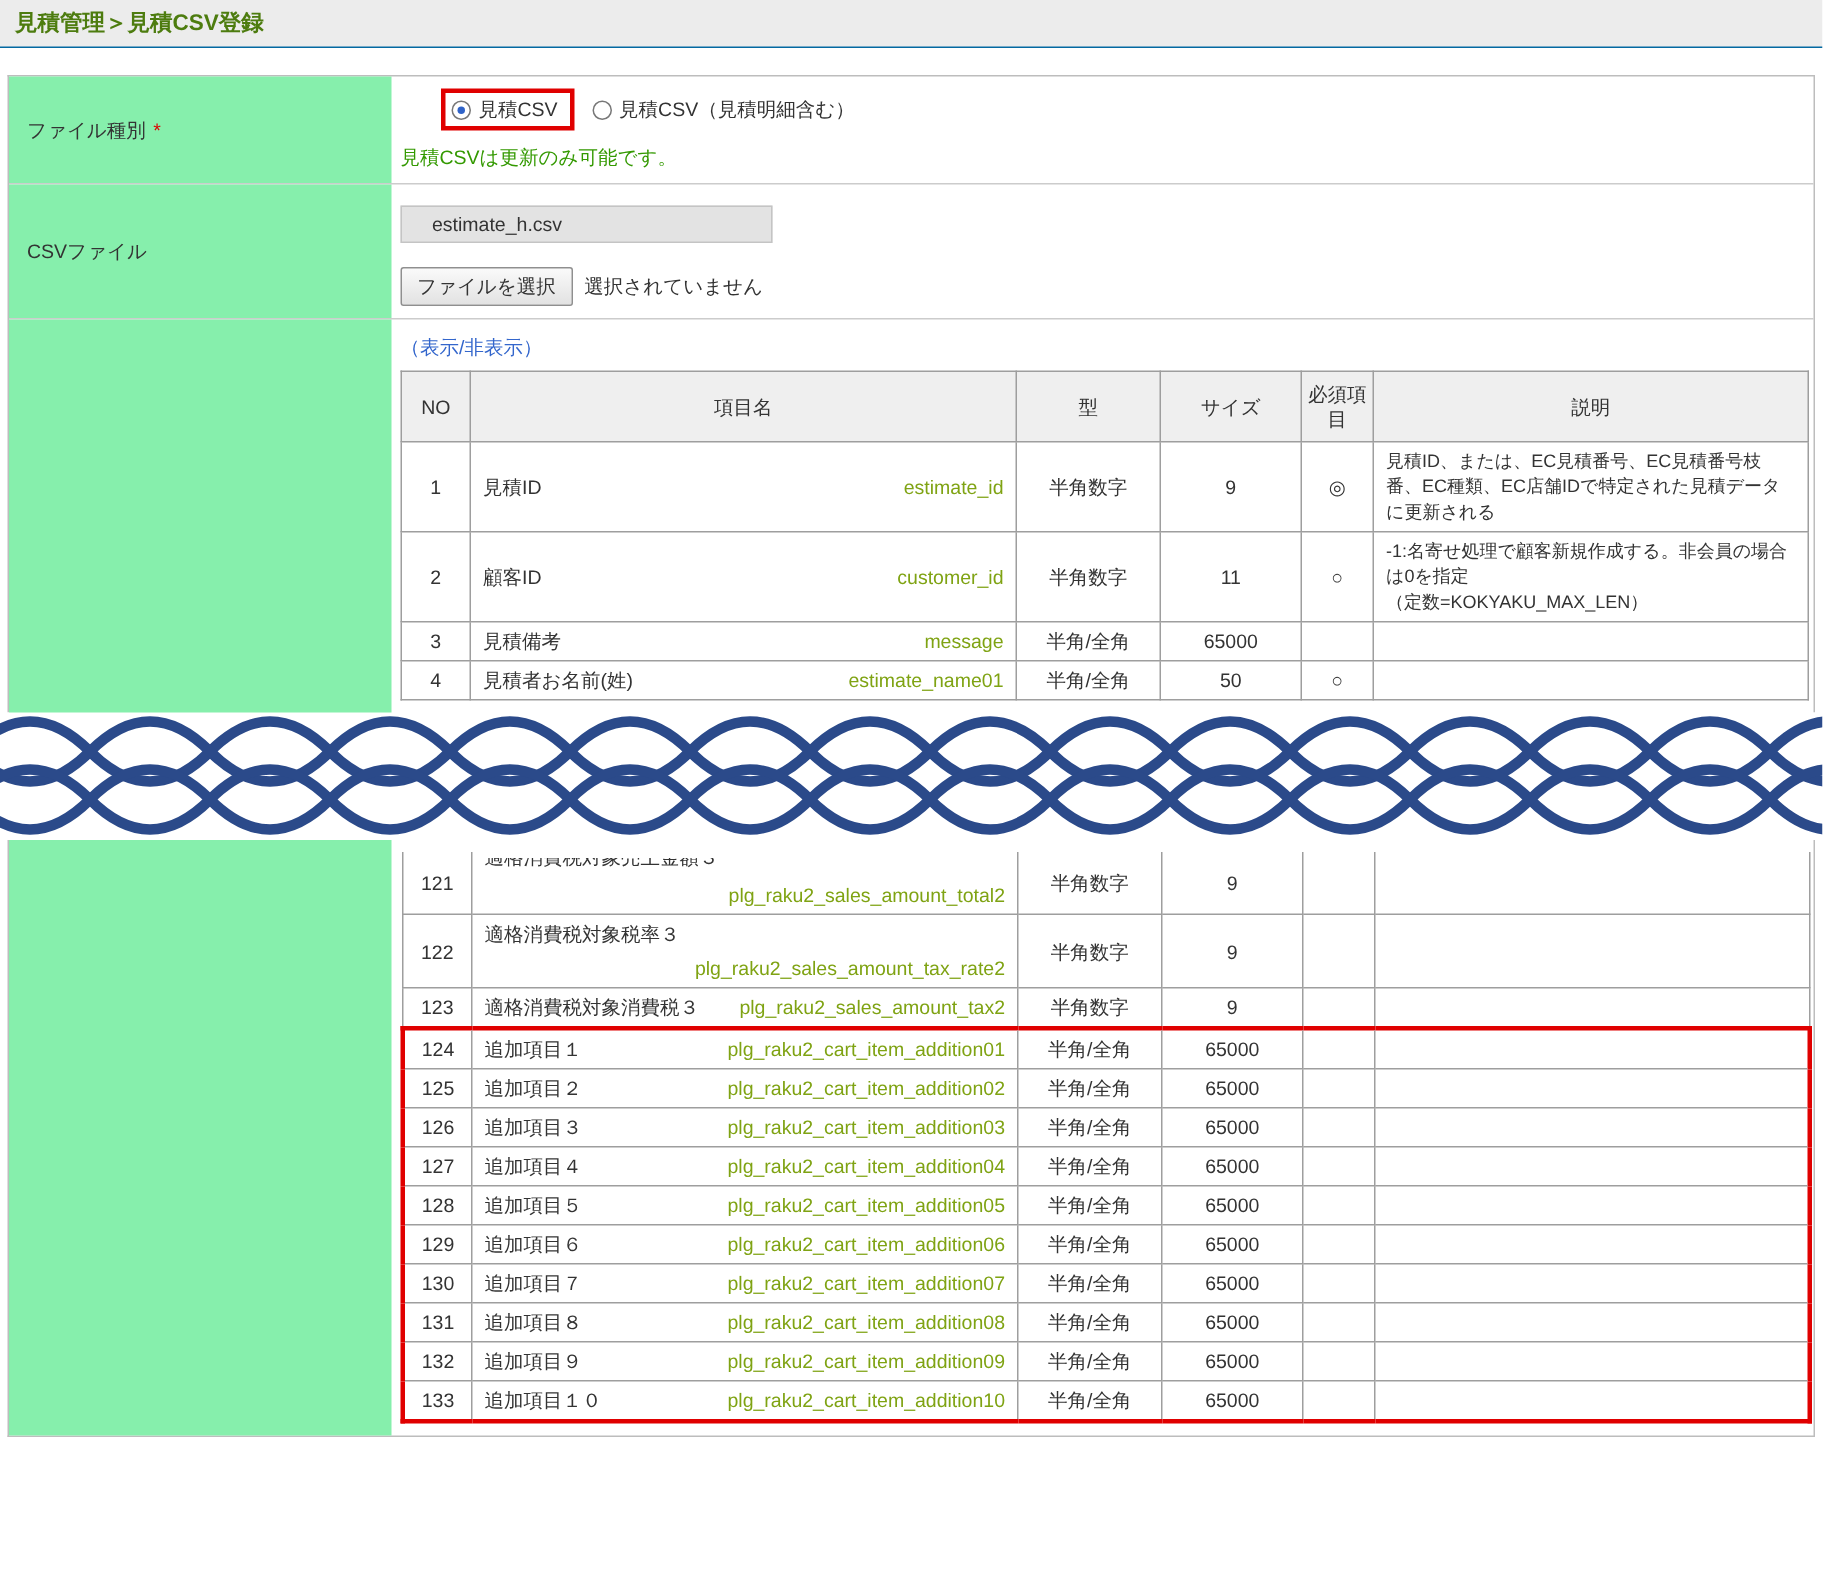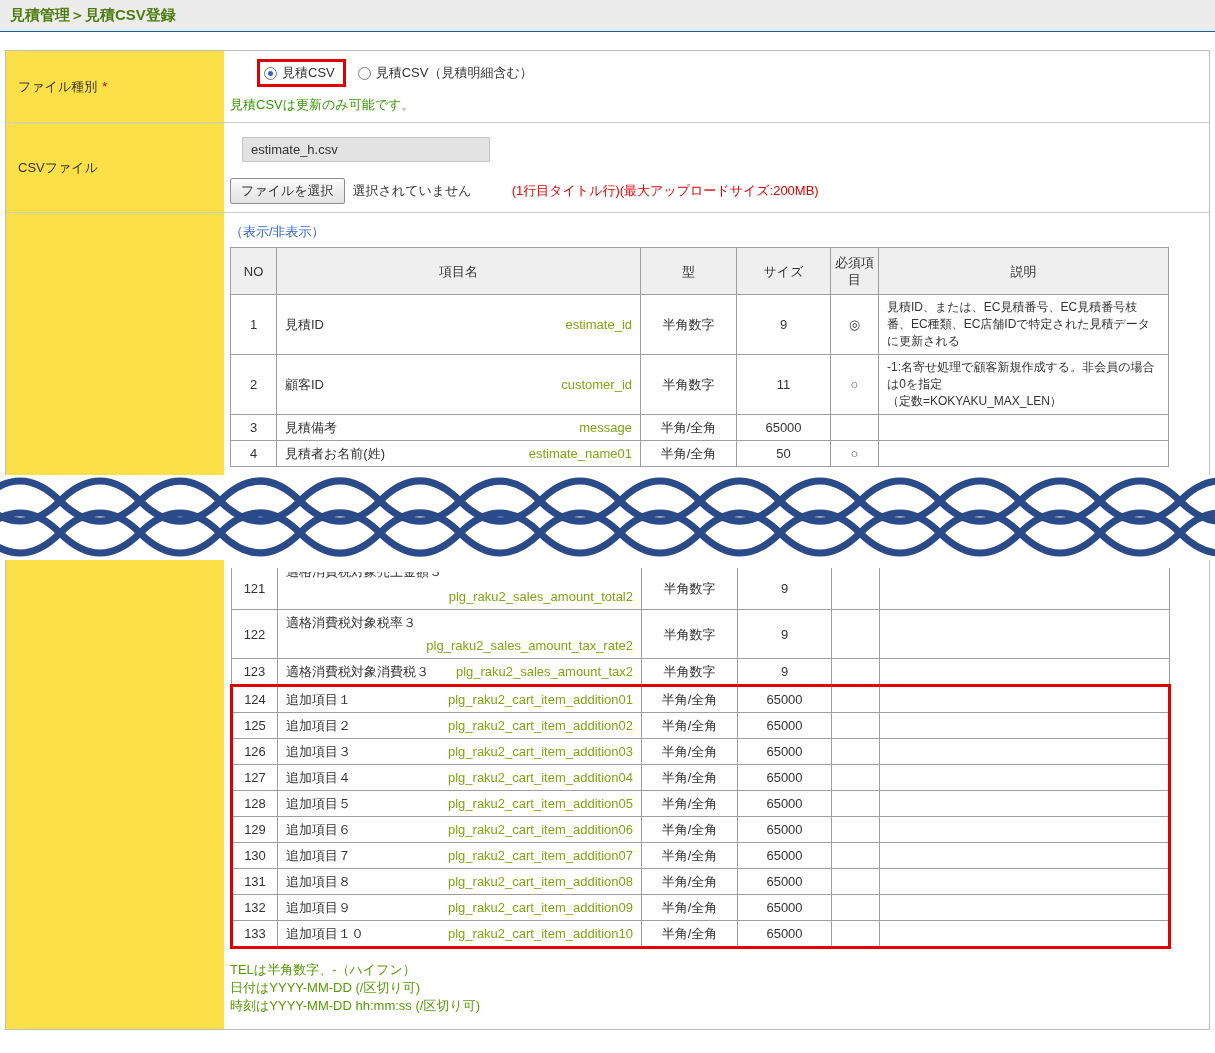"ファイル種別" .flabel { background: #fde047 -> #86efac; width: 218px -> 255px }
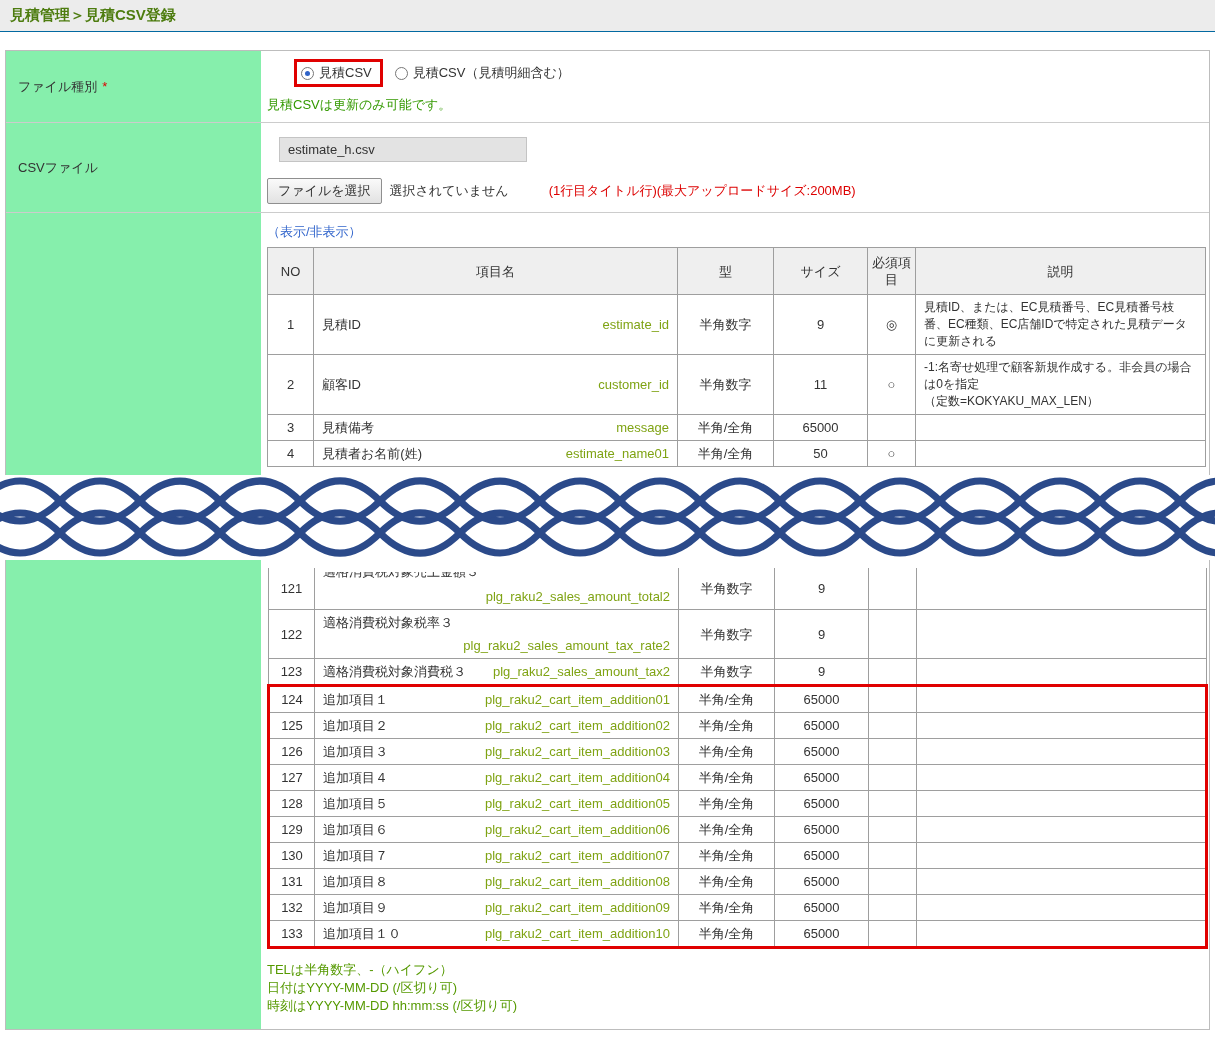"estimate_h.csv" .pending-name { margin-left: 12px -> none; padding: 4px 8px -> 4px 20px }
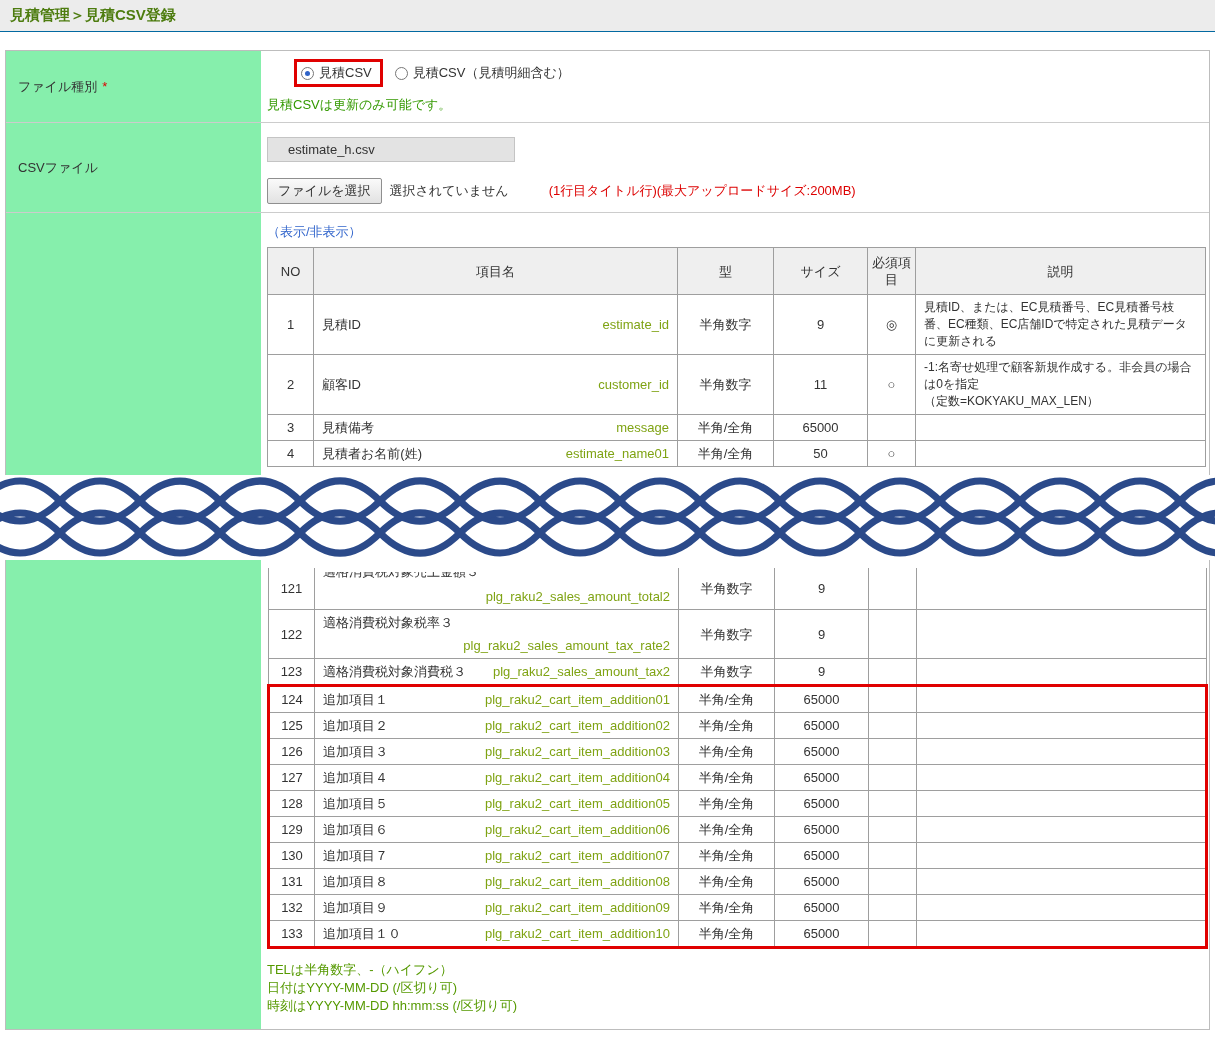"(1行目タイトル行)(最大アップロードサイズ:200MB)" span.red-hint { html: <span>(1行目タイトル行)(最大アップロードサイズ:200MB)</span> -> none }
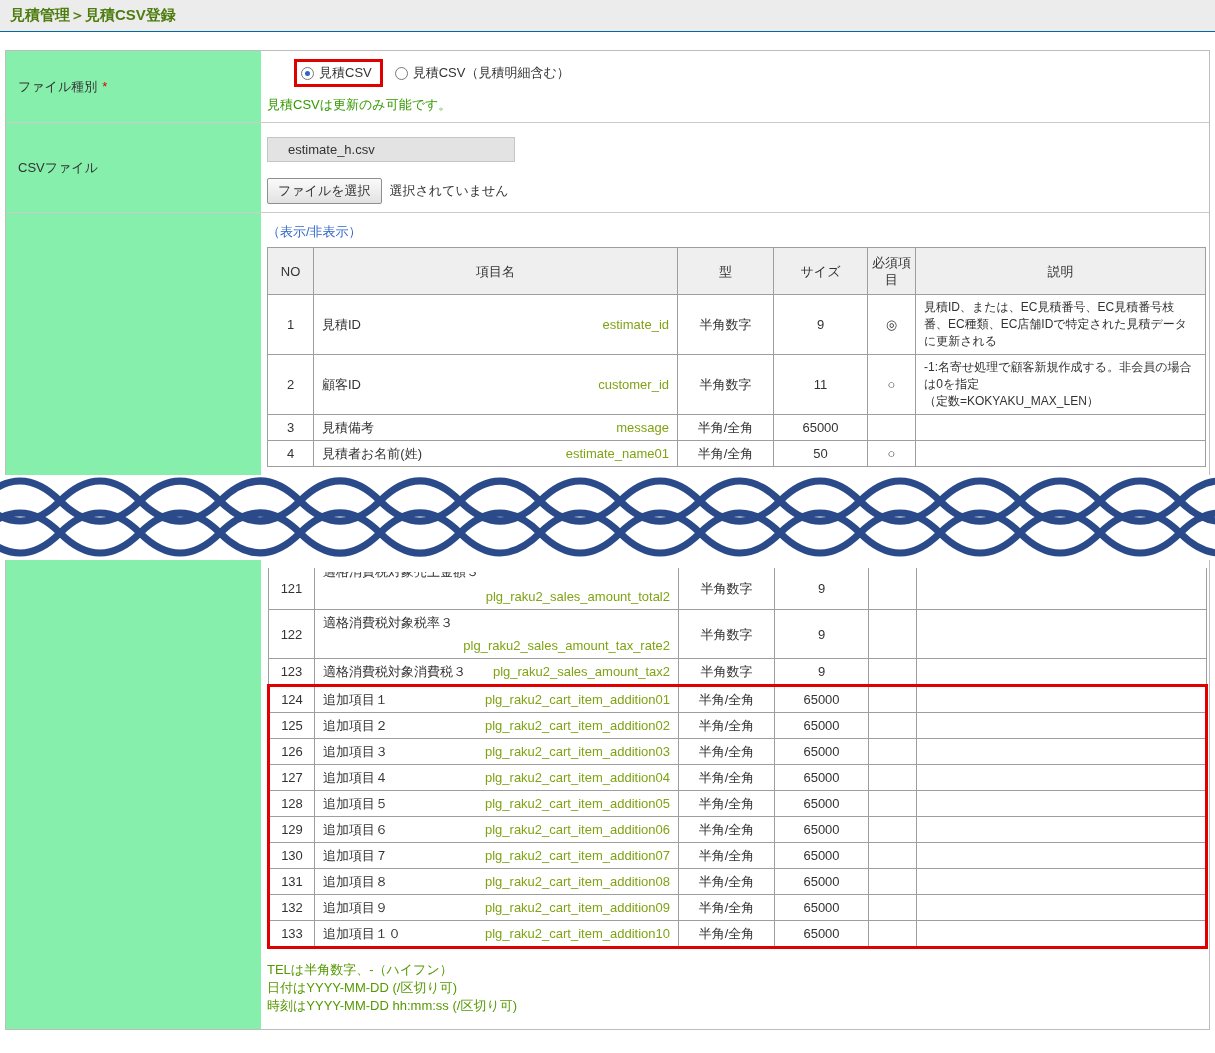"TELは半角数字、-（ハイフン）" div.notes { html: <div> <div>TELは半角数字、-（ハイフン）</div> <div>日付はYYYY-MM-DD (/区切り可)</div> <div>時刻はYYYY-MM-DD hh:mm:ss (/区切り可)</div> </div> -> none }
